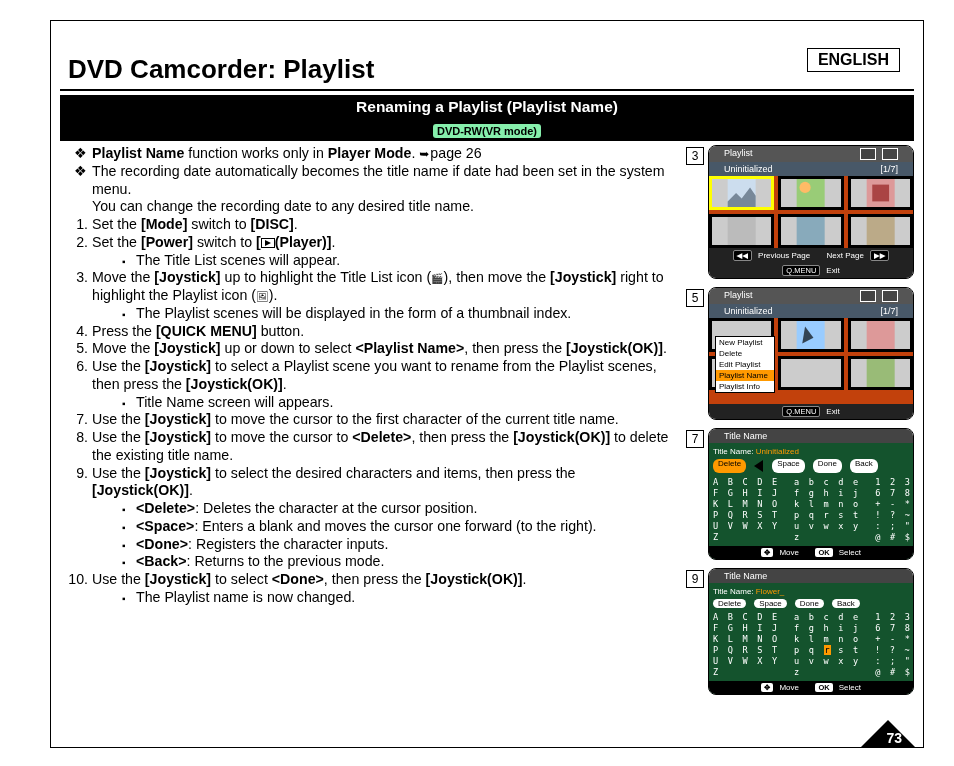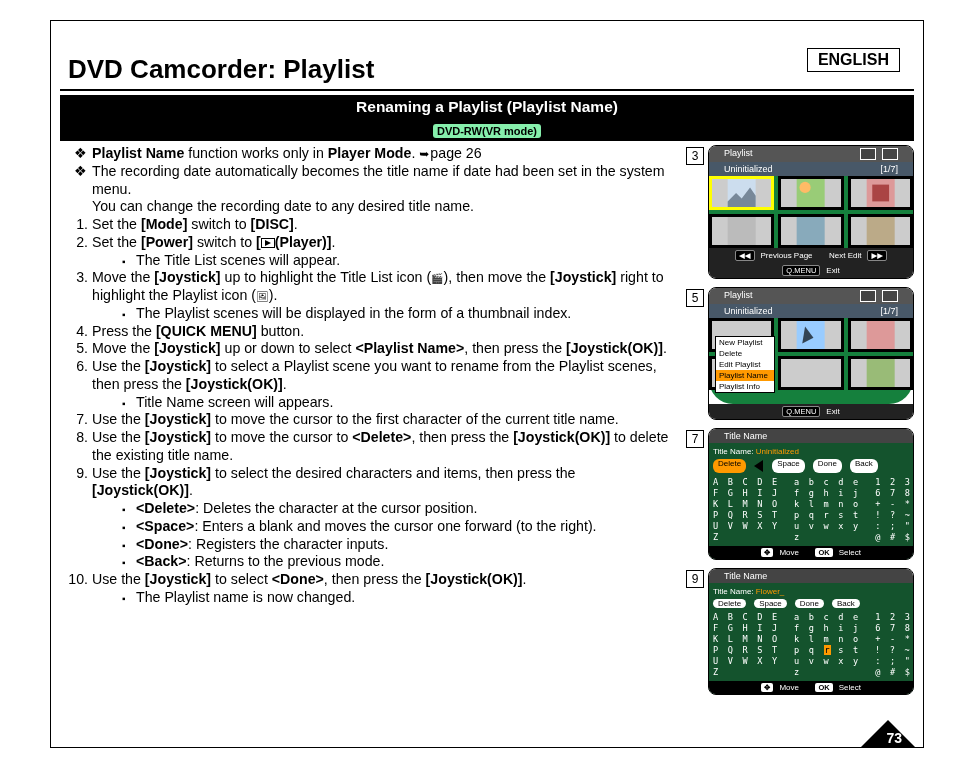"Next Edit" span { text: Edit -> Page }
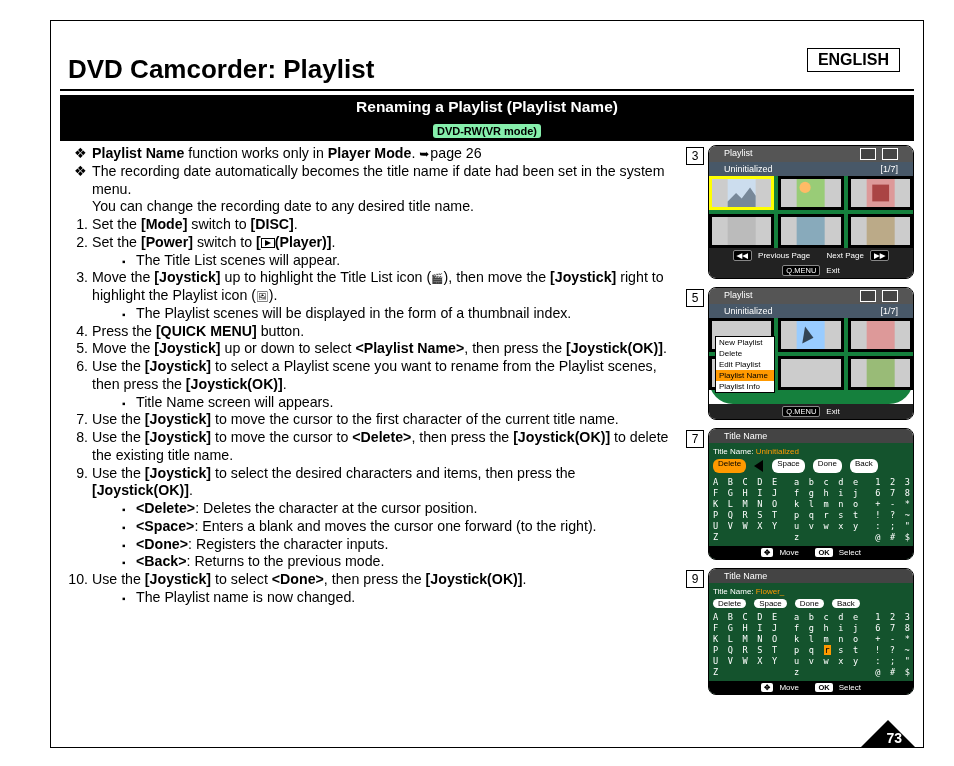"New Playlist" .screen .body { background: #15803d -> #c2410c; border-radius: 24px -> none }
